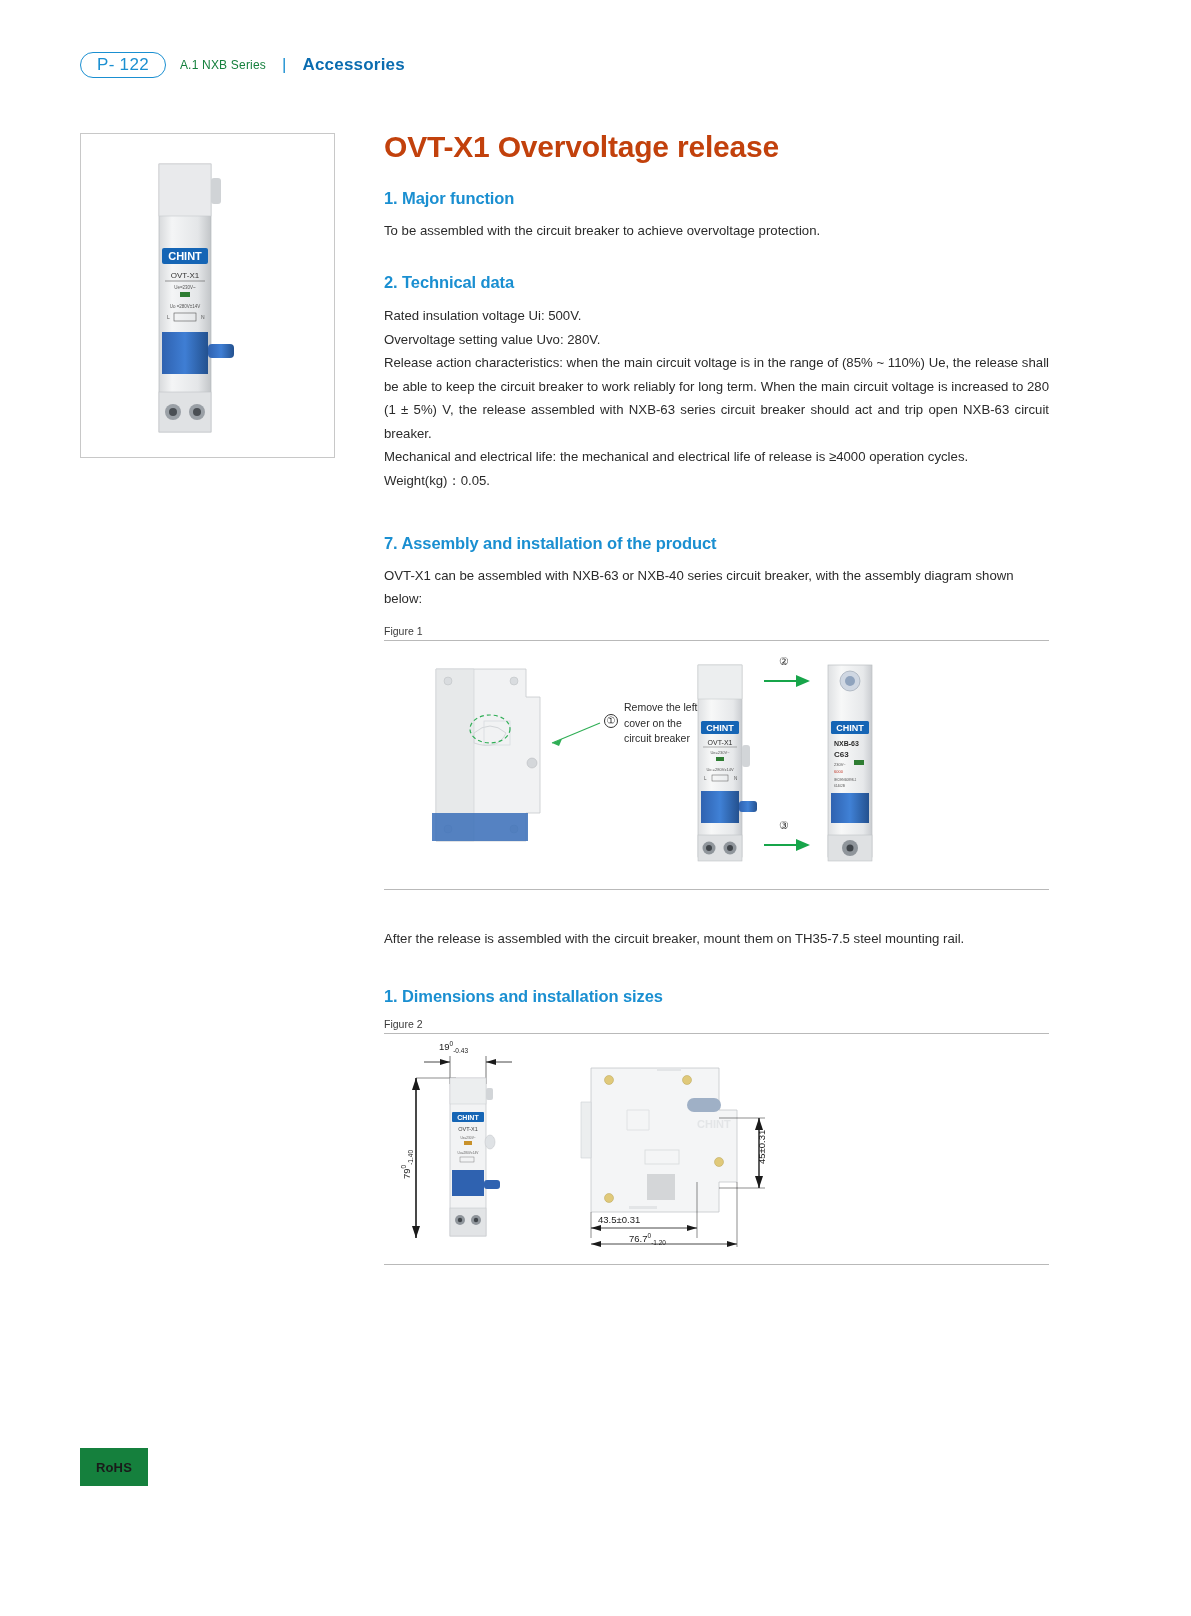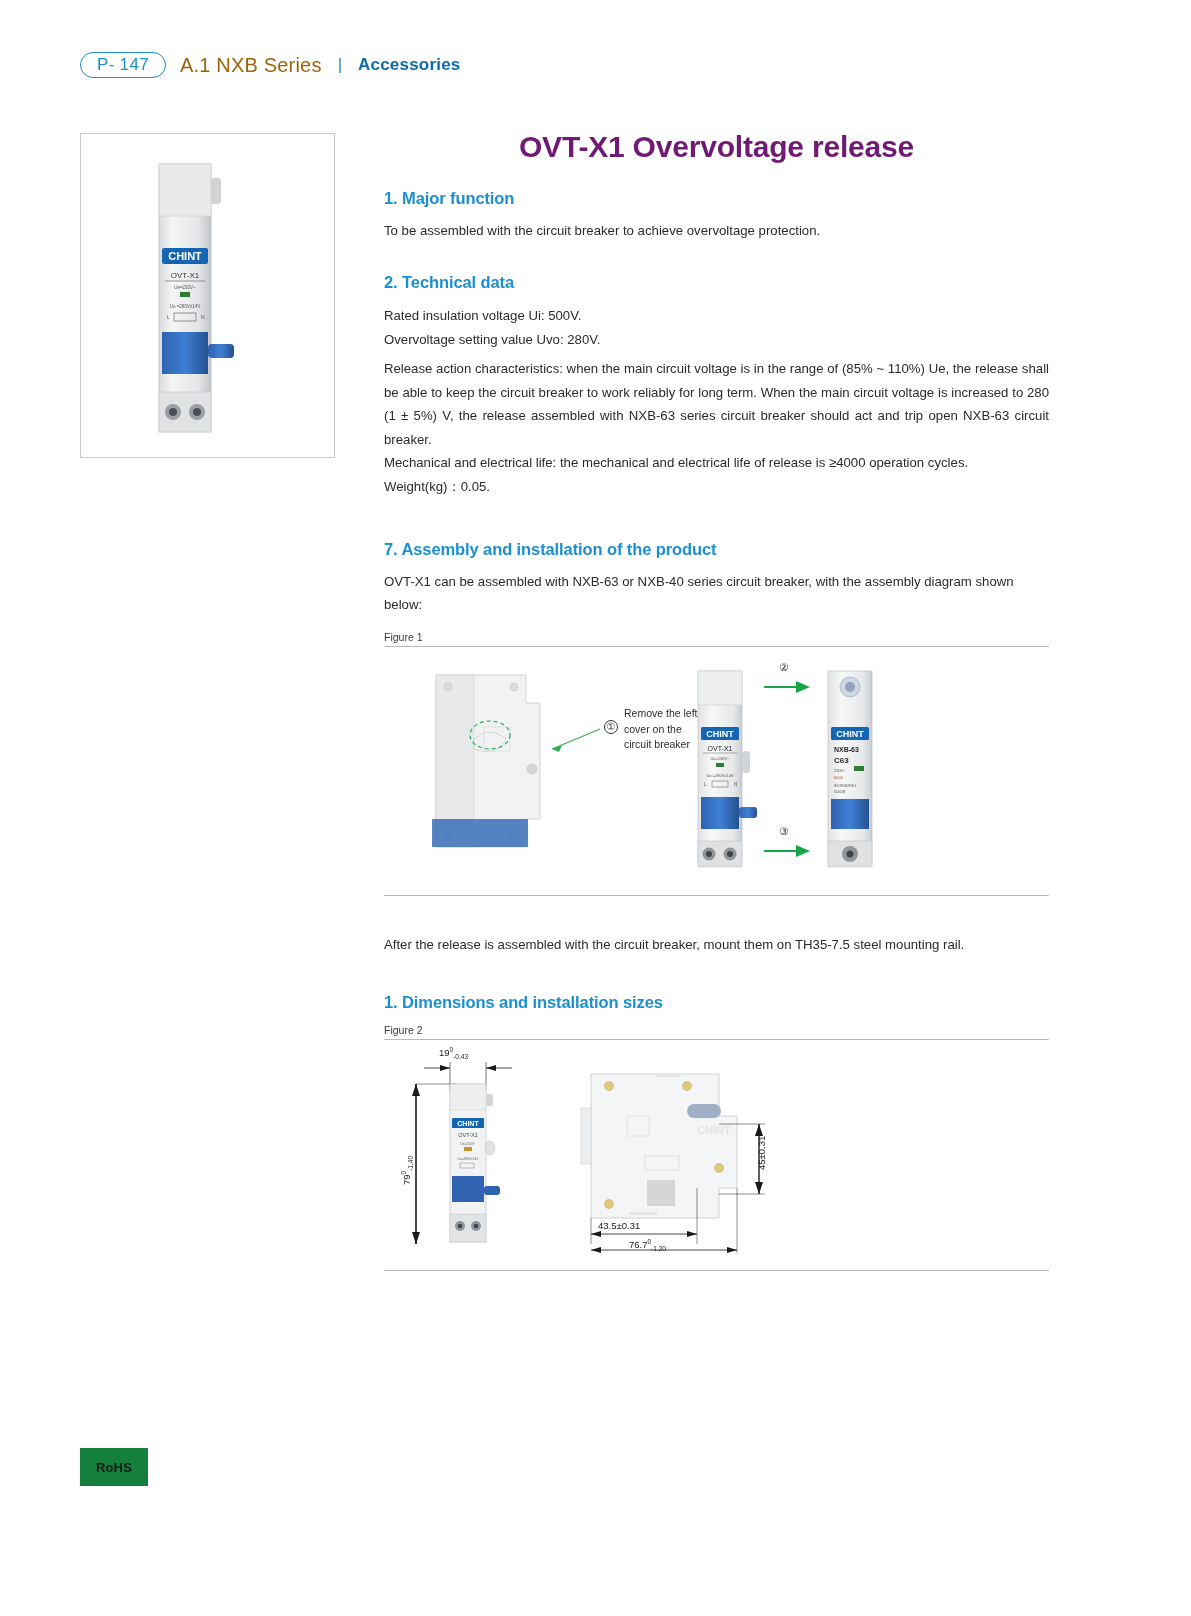"P- 147" div.page-pill { text: 147 -> 122 }
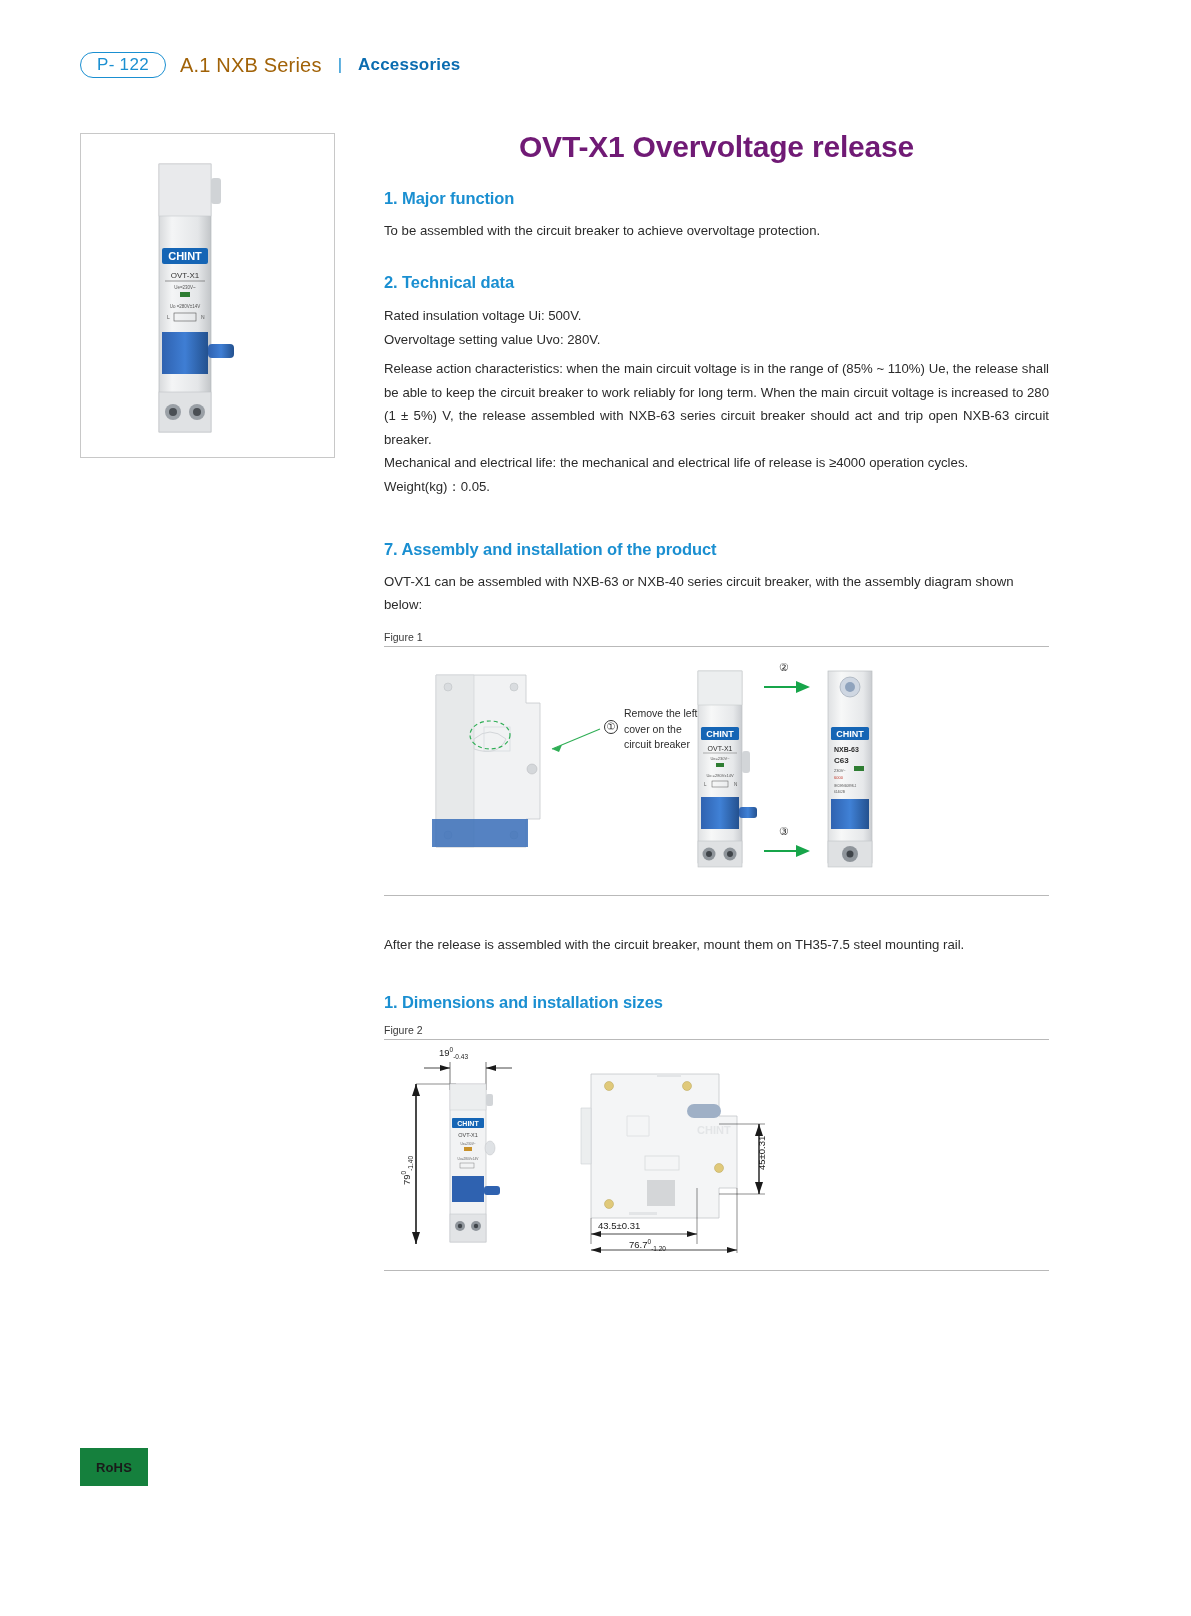"A.1 NXB Series" .series-label { color: #a16207 -> #15803d; font-size: 20px -> 12px }
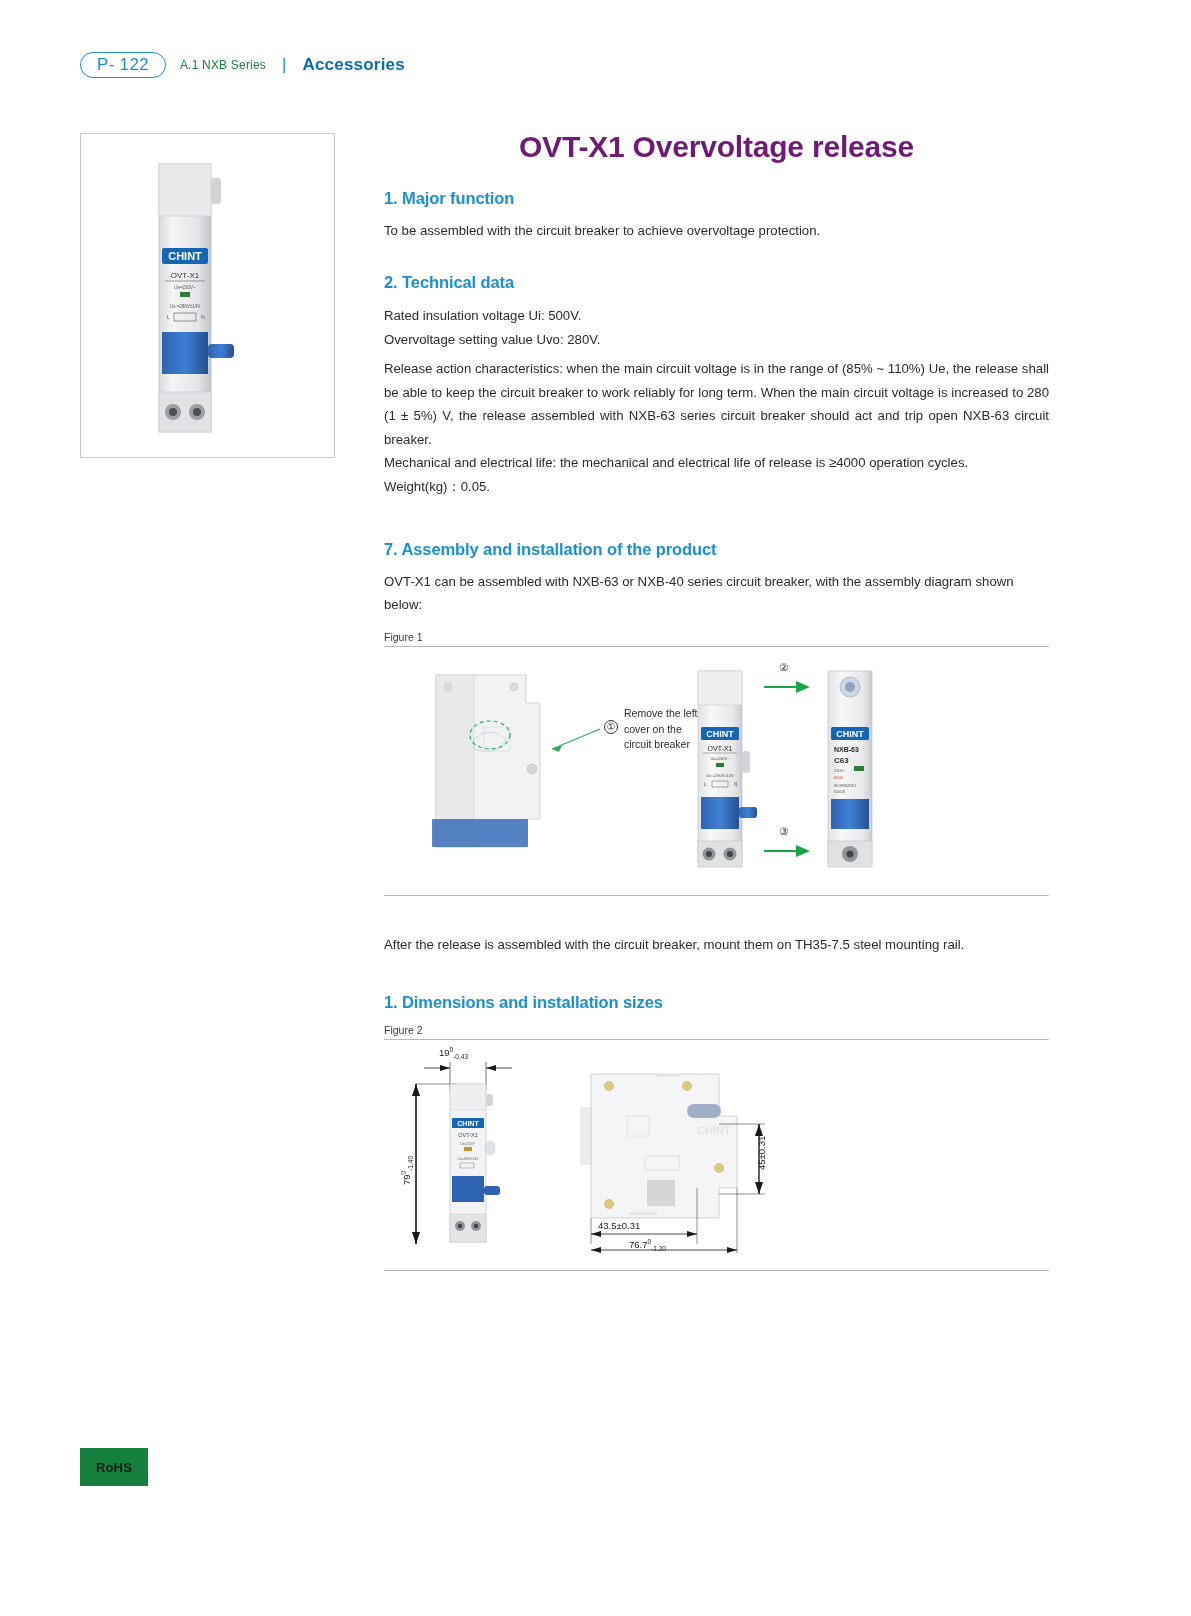"OVT-X1 Overvoltage release" h1.product-title { color: #701a75 -> #c2410c; text-align: center -> none }
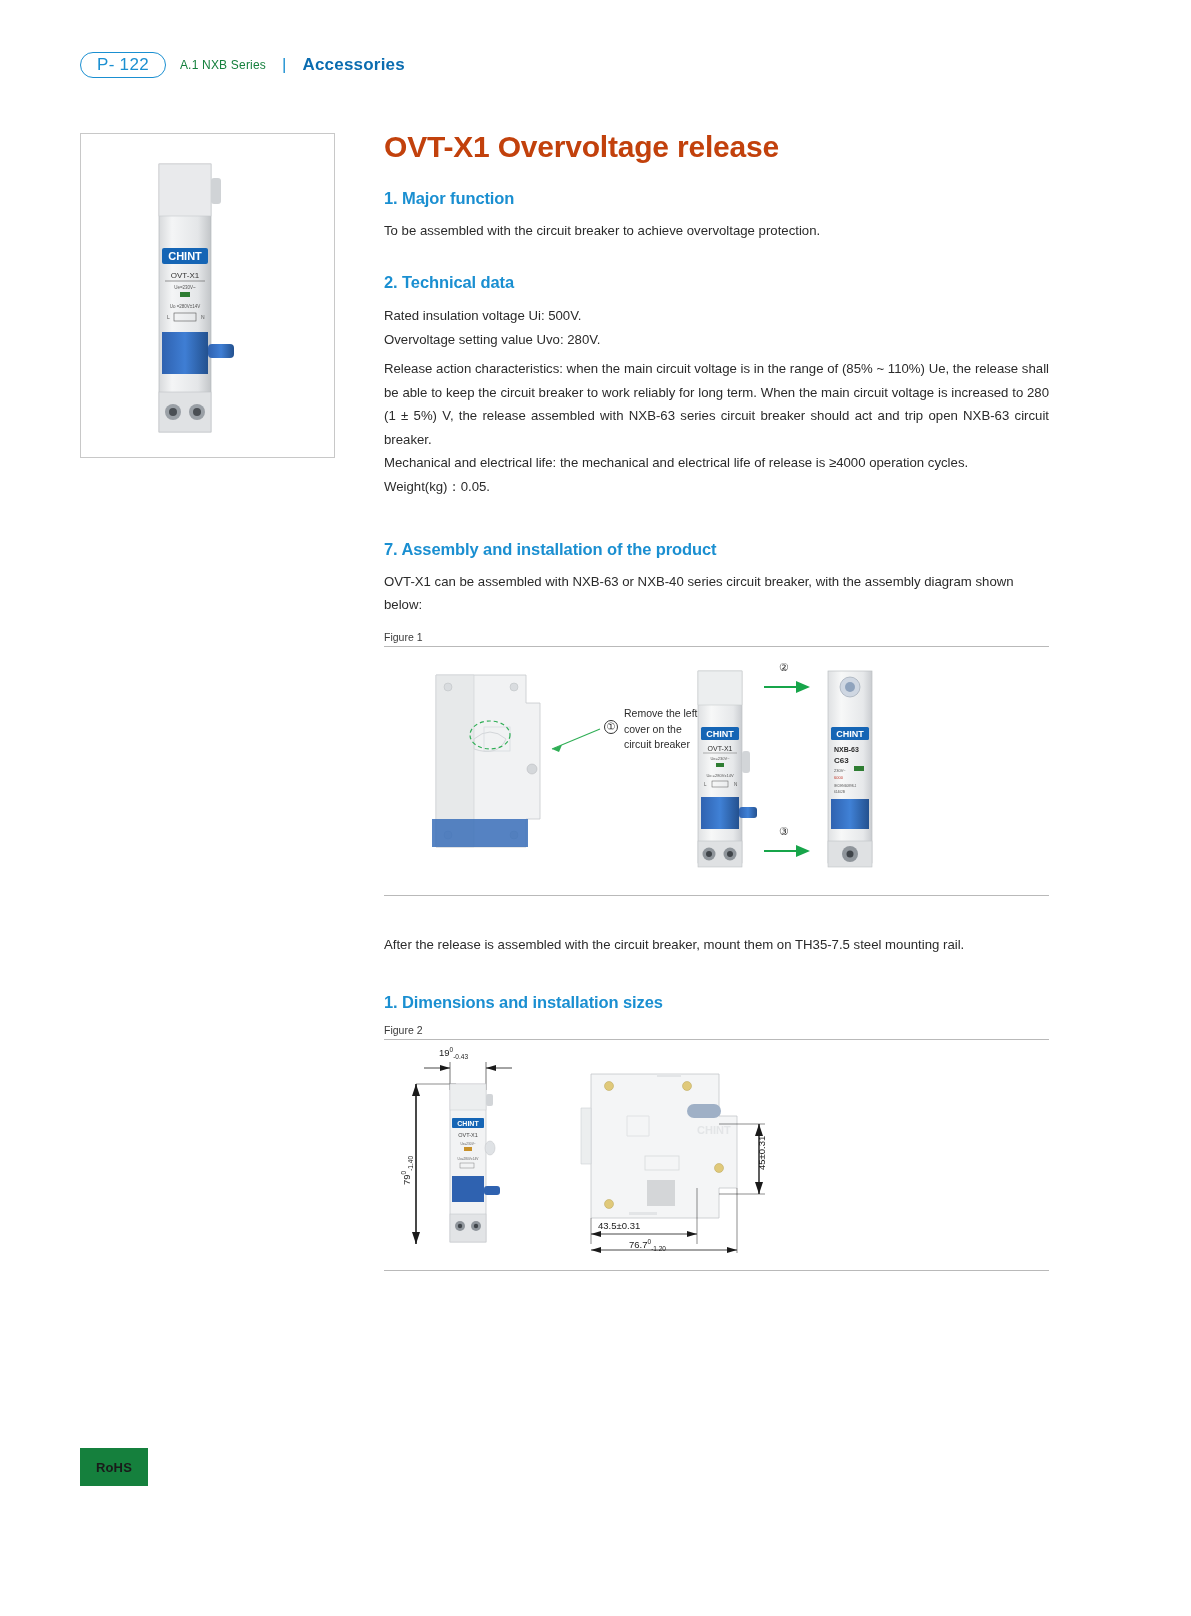"Release action characteristics: when the" .tech-block .just { margin-top: 6px -> none }
